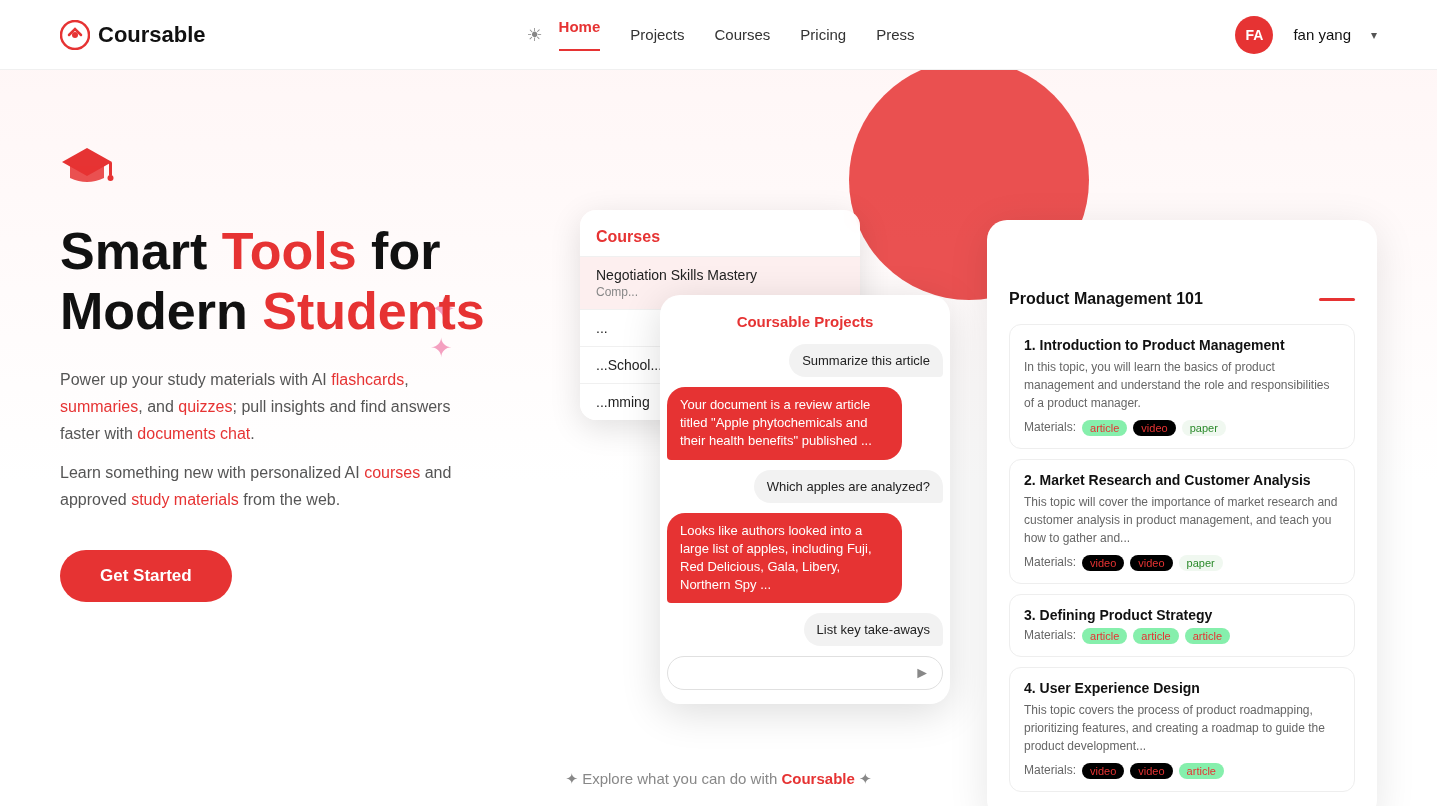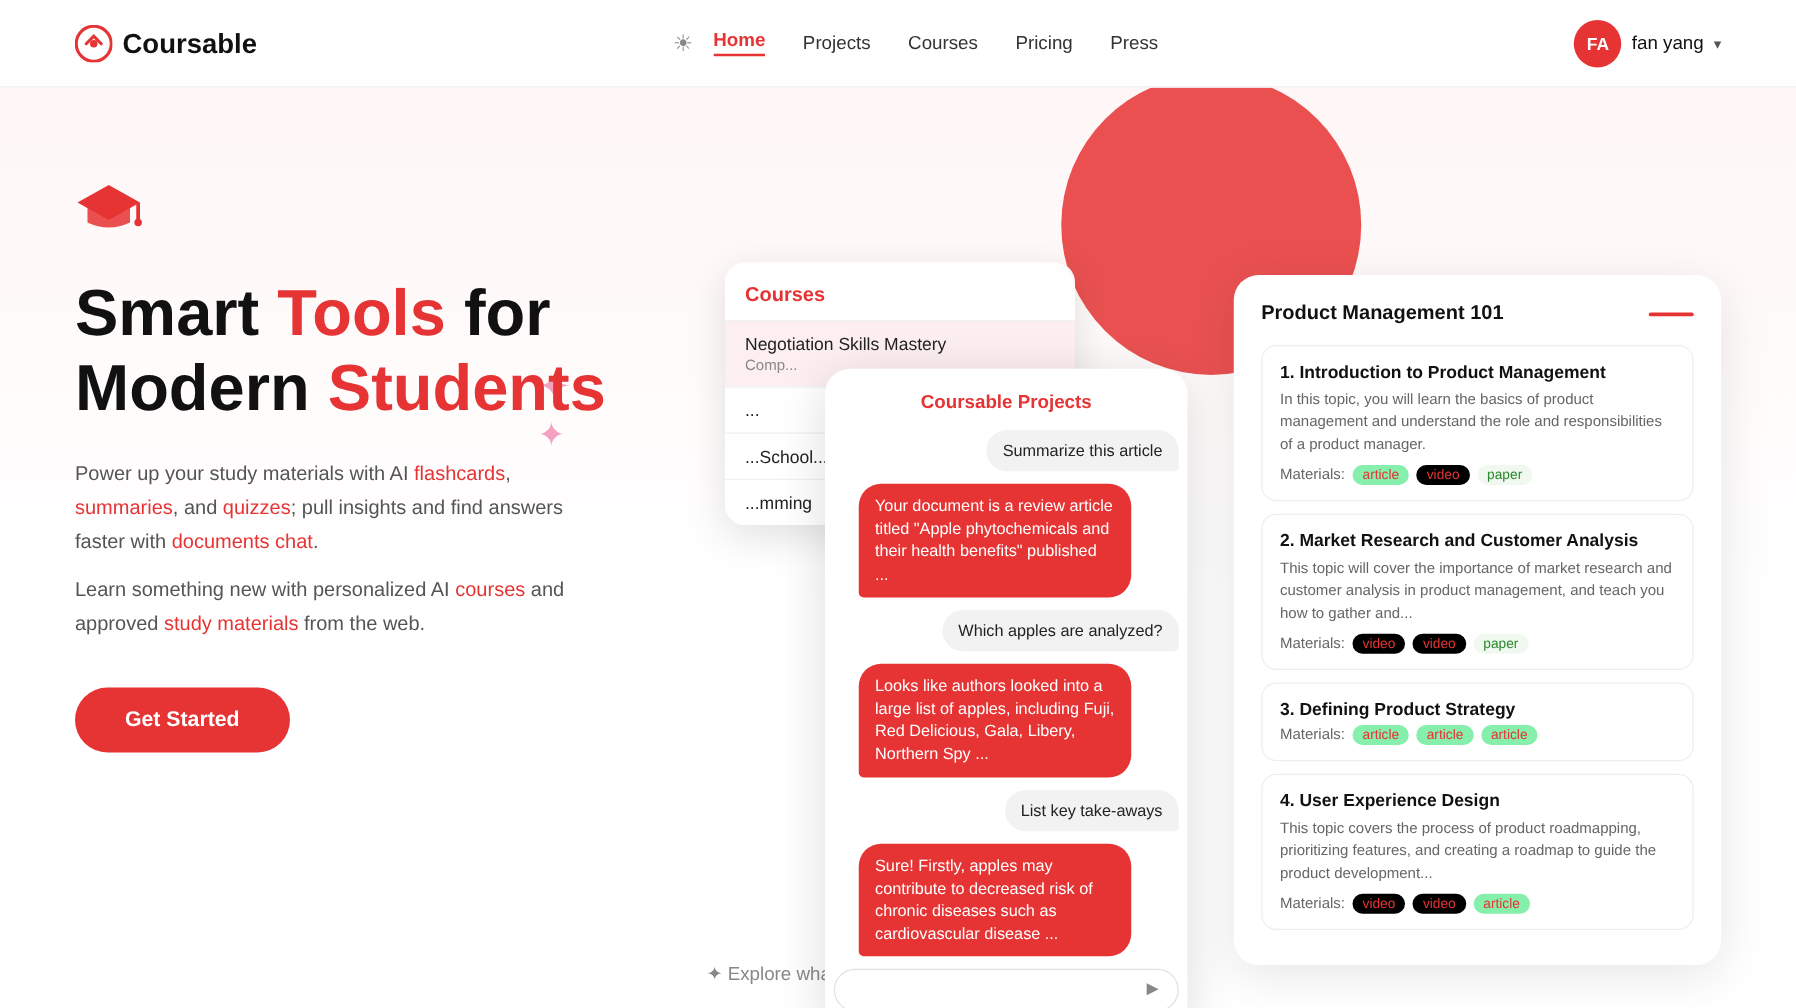"Home" .nav-link.active { padding-bottom: 2px -> 14px }
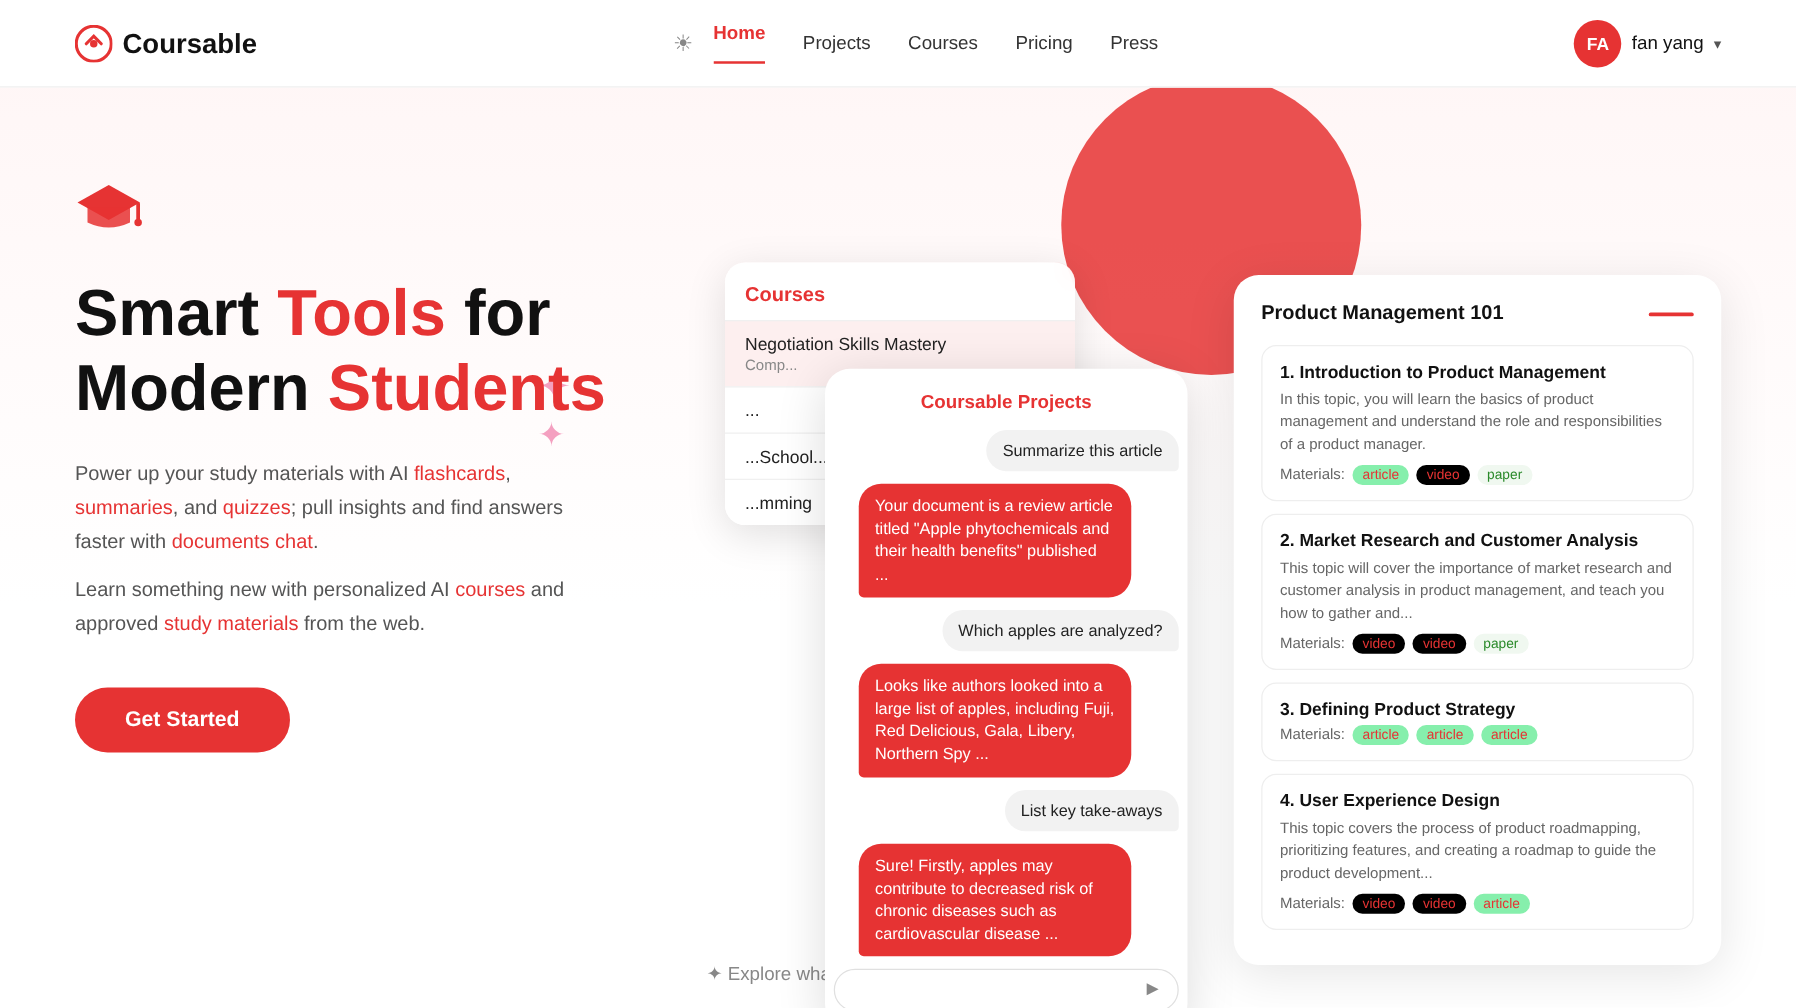"FA" .nav-user { gap: 8px -> 20px }
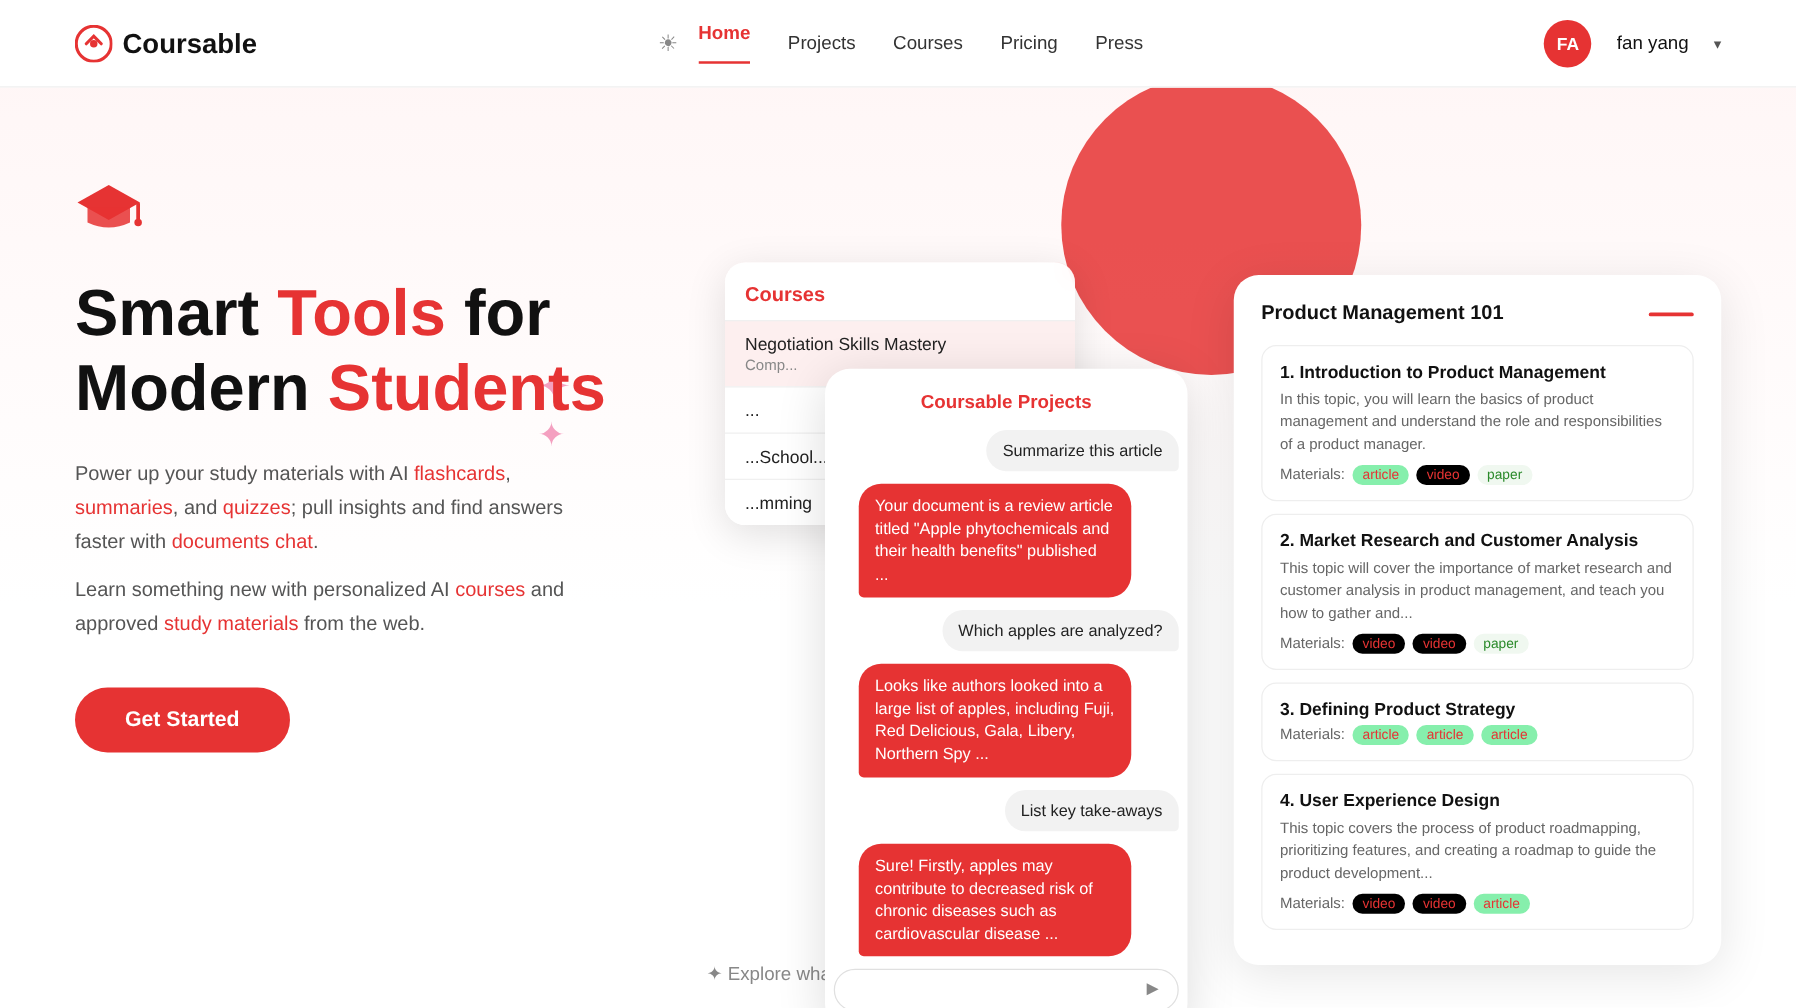"Product Management 101" .course-detail-header { margin-top: none -> 48px }
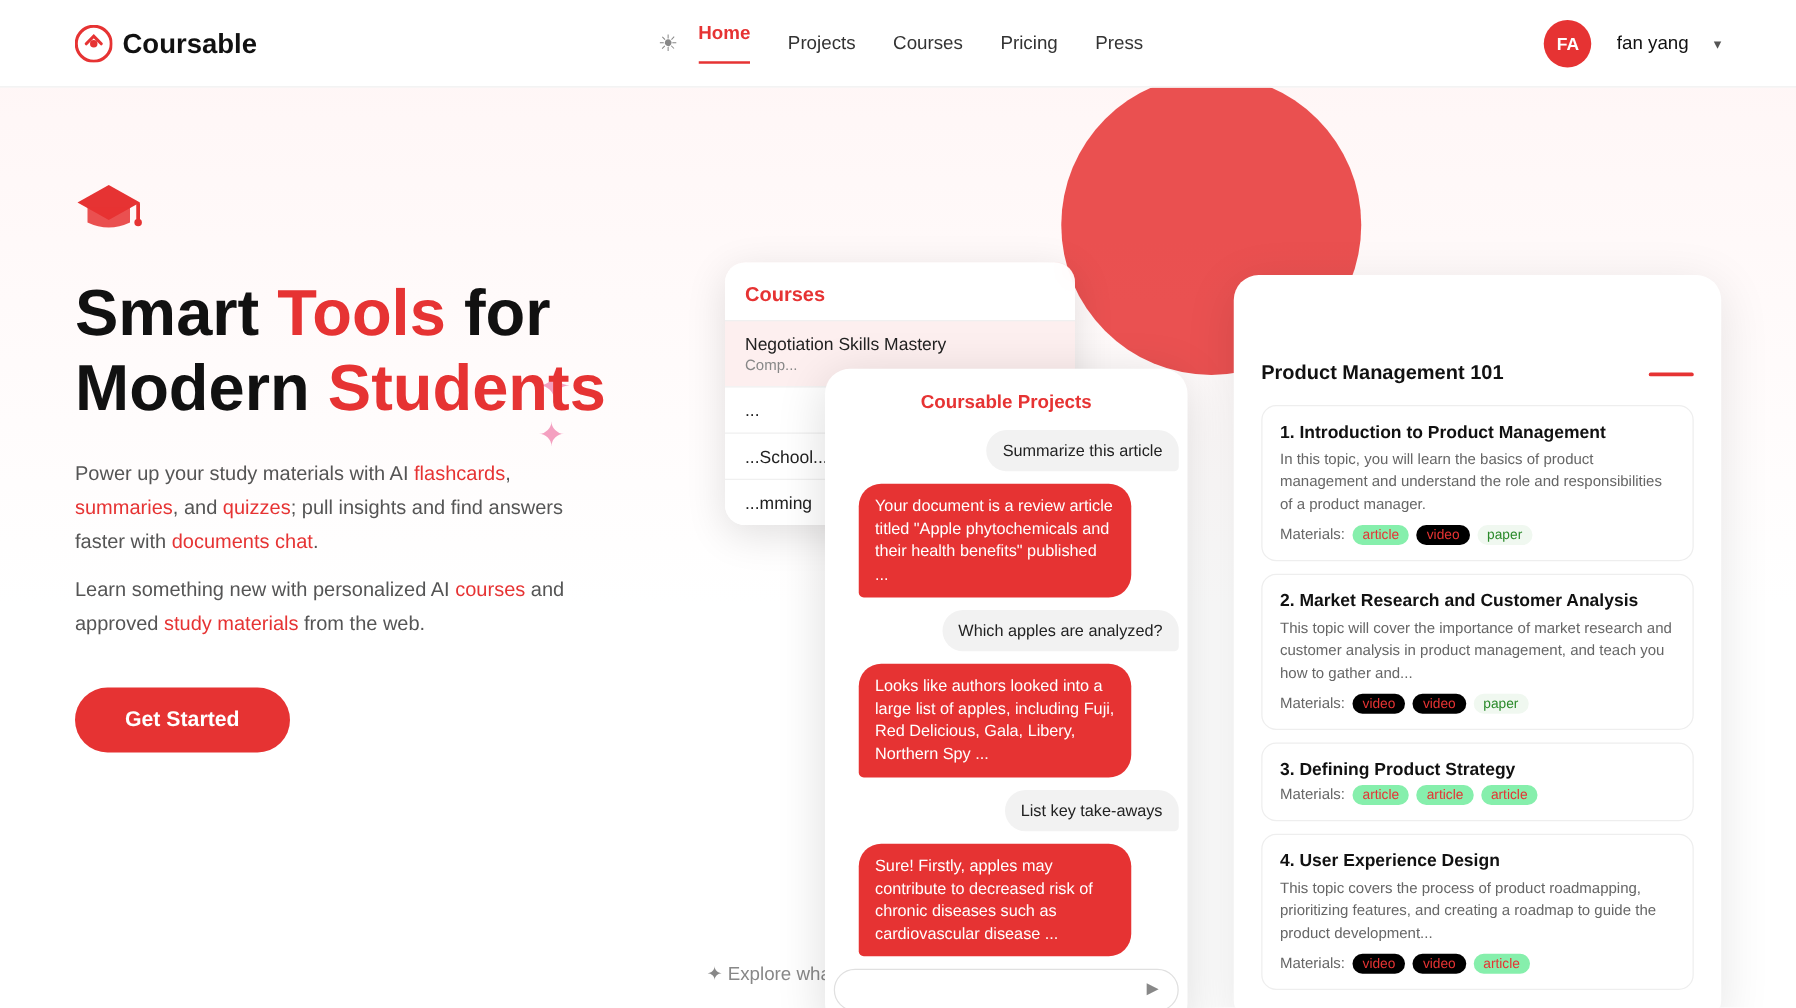"Your document is a review" .chat-bubble-left { margin-left: 20px -> none }
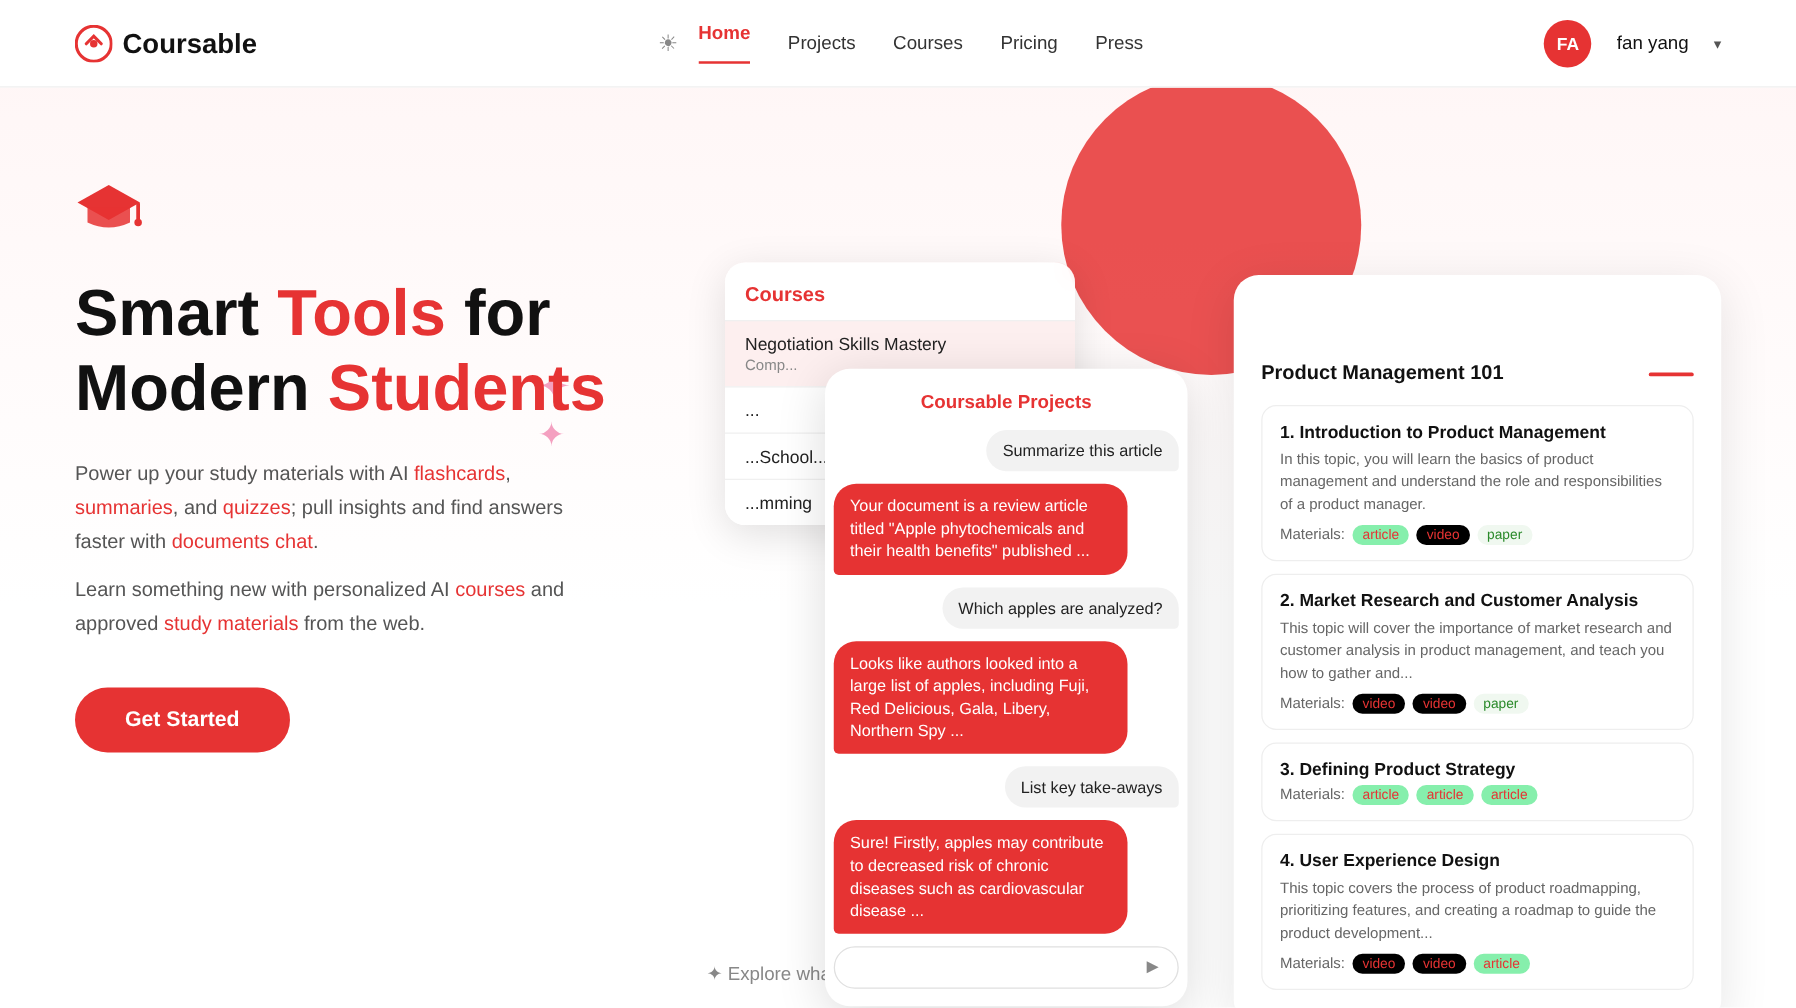"Sure! Firstly, apples may contribute" div.chat-bubble-left { html: <div> <div>Sure! Firstly, apples may contribute to decreased risk of chronic diseases such as cardiovascular disease ...</div> </div> -> none }
